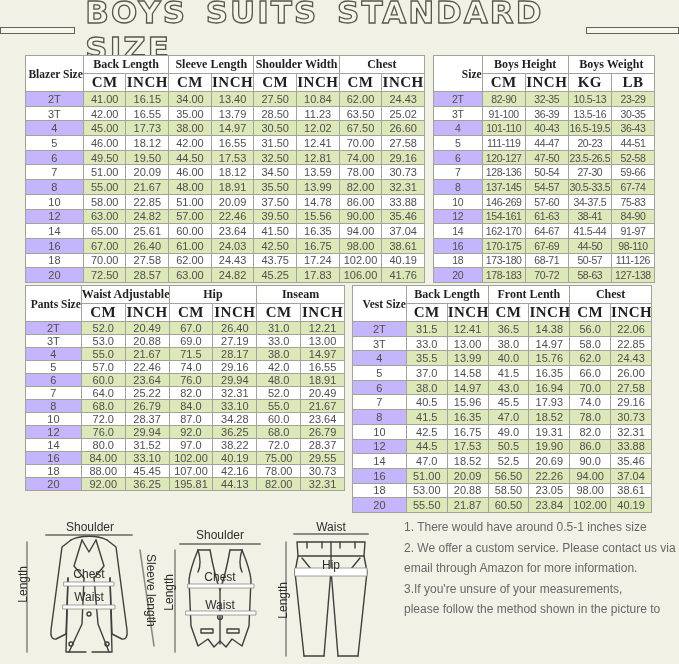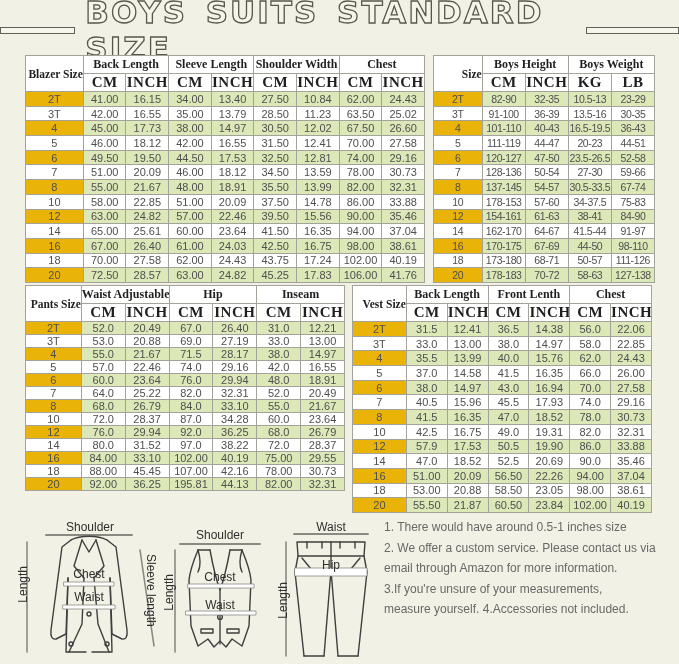"2T" .tbl tr.hl td.size { background: #eab308 -> #c4b5fd }
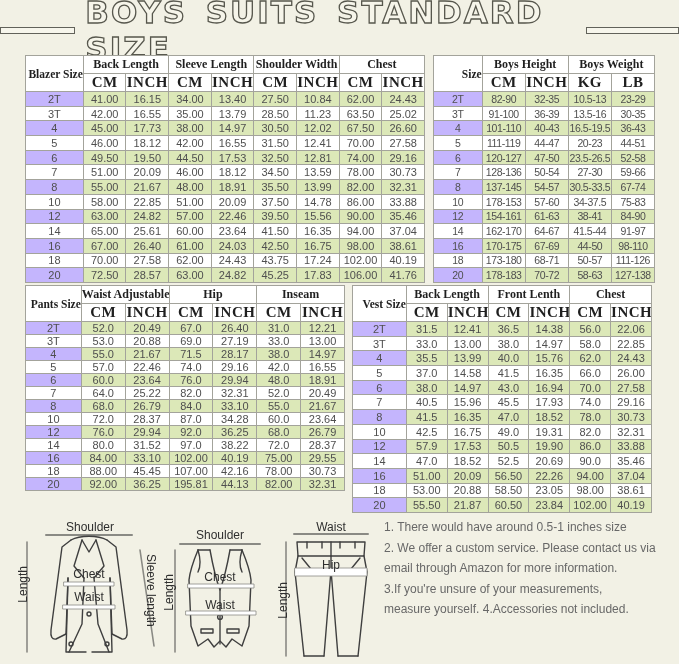"178-153" td { text: 178-153 -> 146-269 }
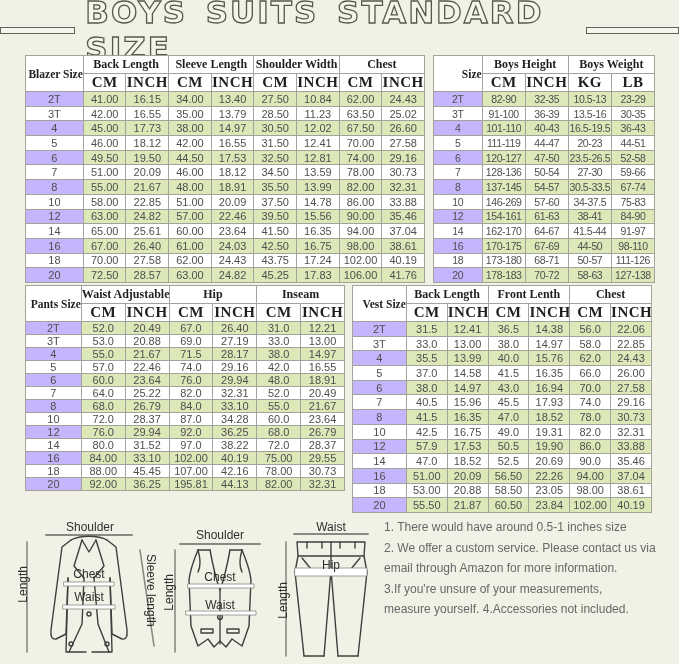"57.9" td { text: 57.9 -> 44.5 }
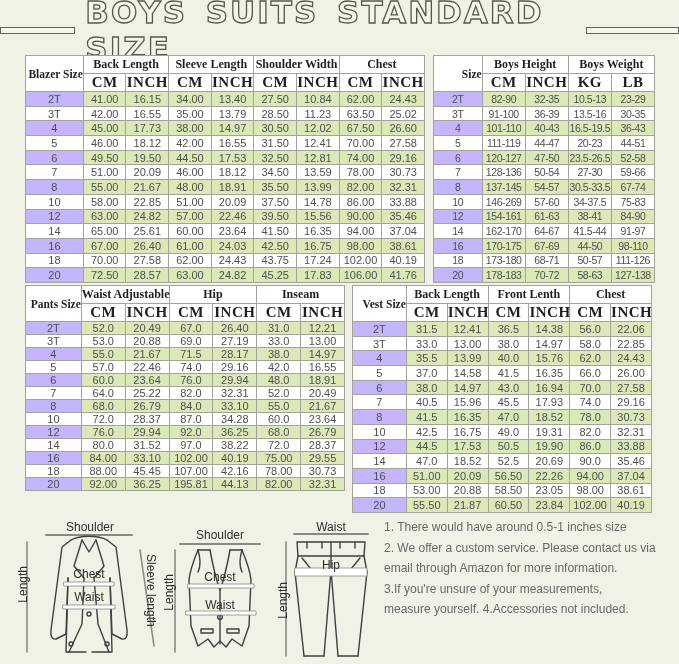"1. There would have around" .notes div { margin-left: none -> 20px }
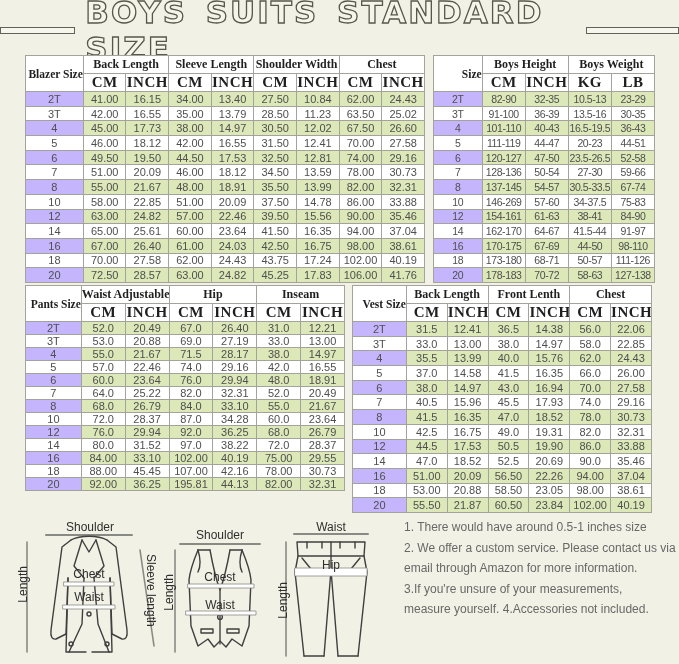"please follow the method shown" div { html: none -> <div>please follow the method shown in the picture to</div> }
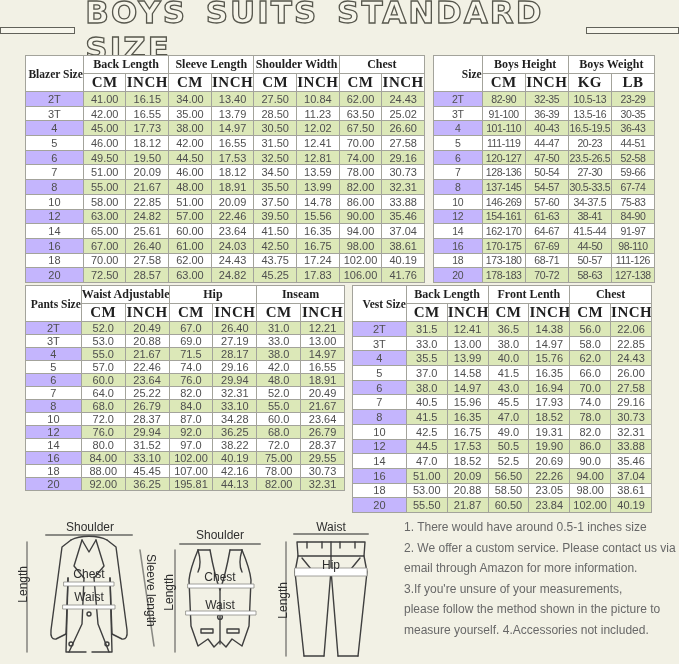"measure yourself. 4.Accessories not" div { html: <div>measure yourself. 4.Accessories not included.</div> -> none }
